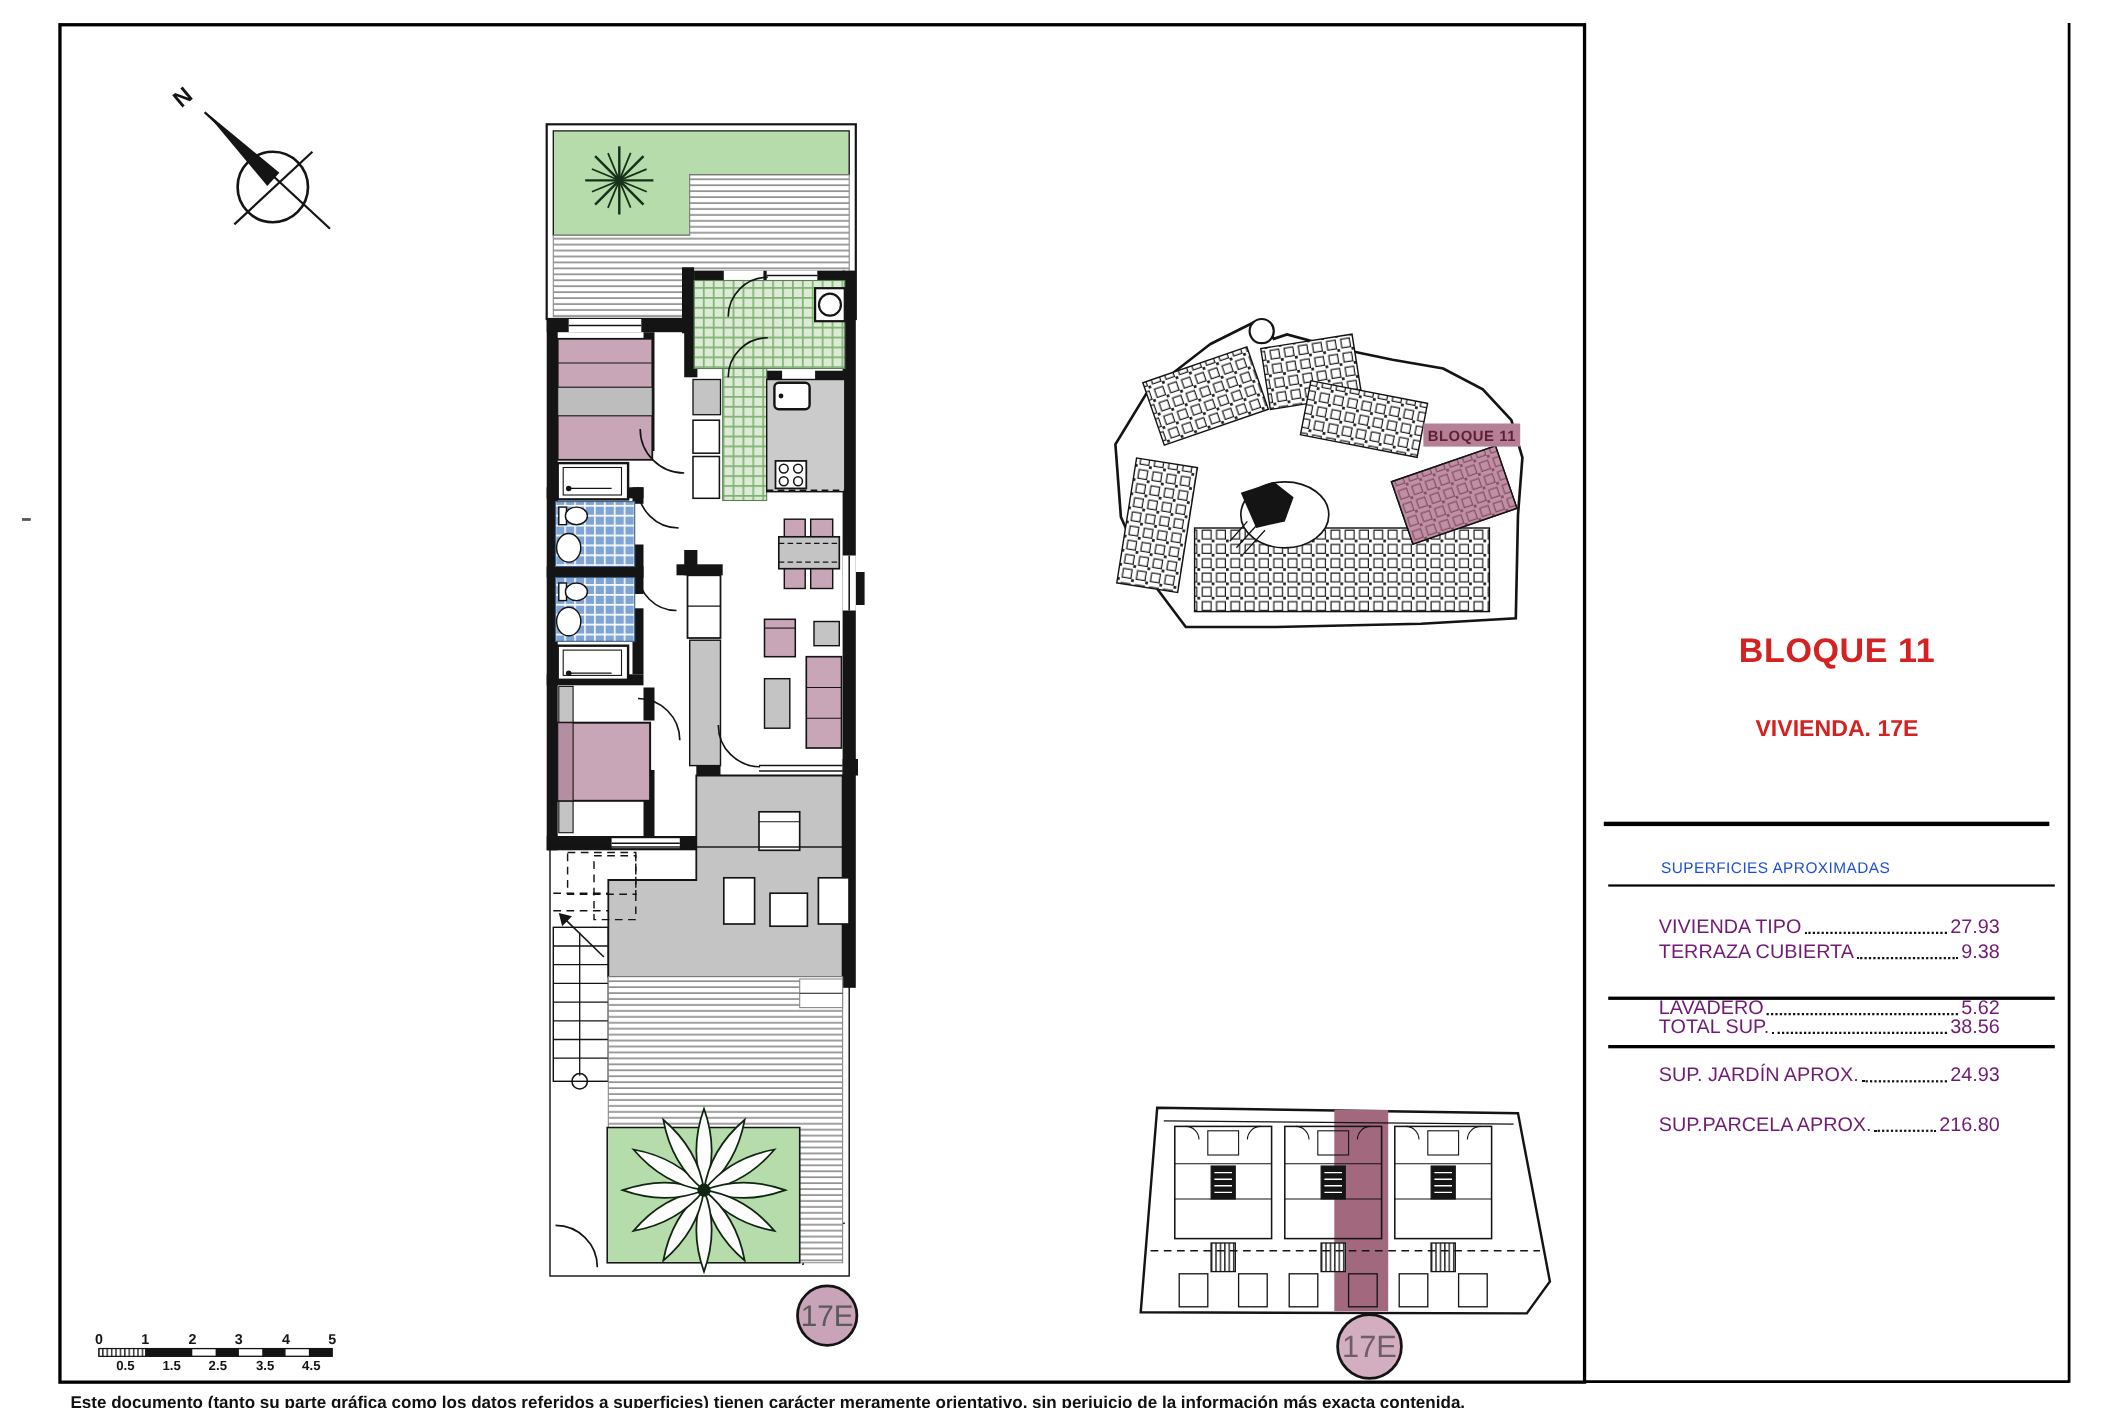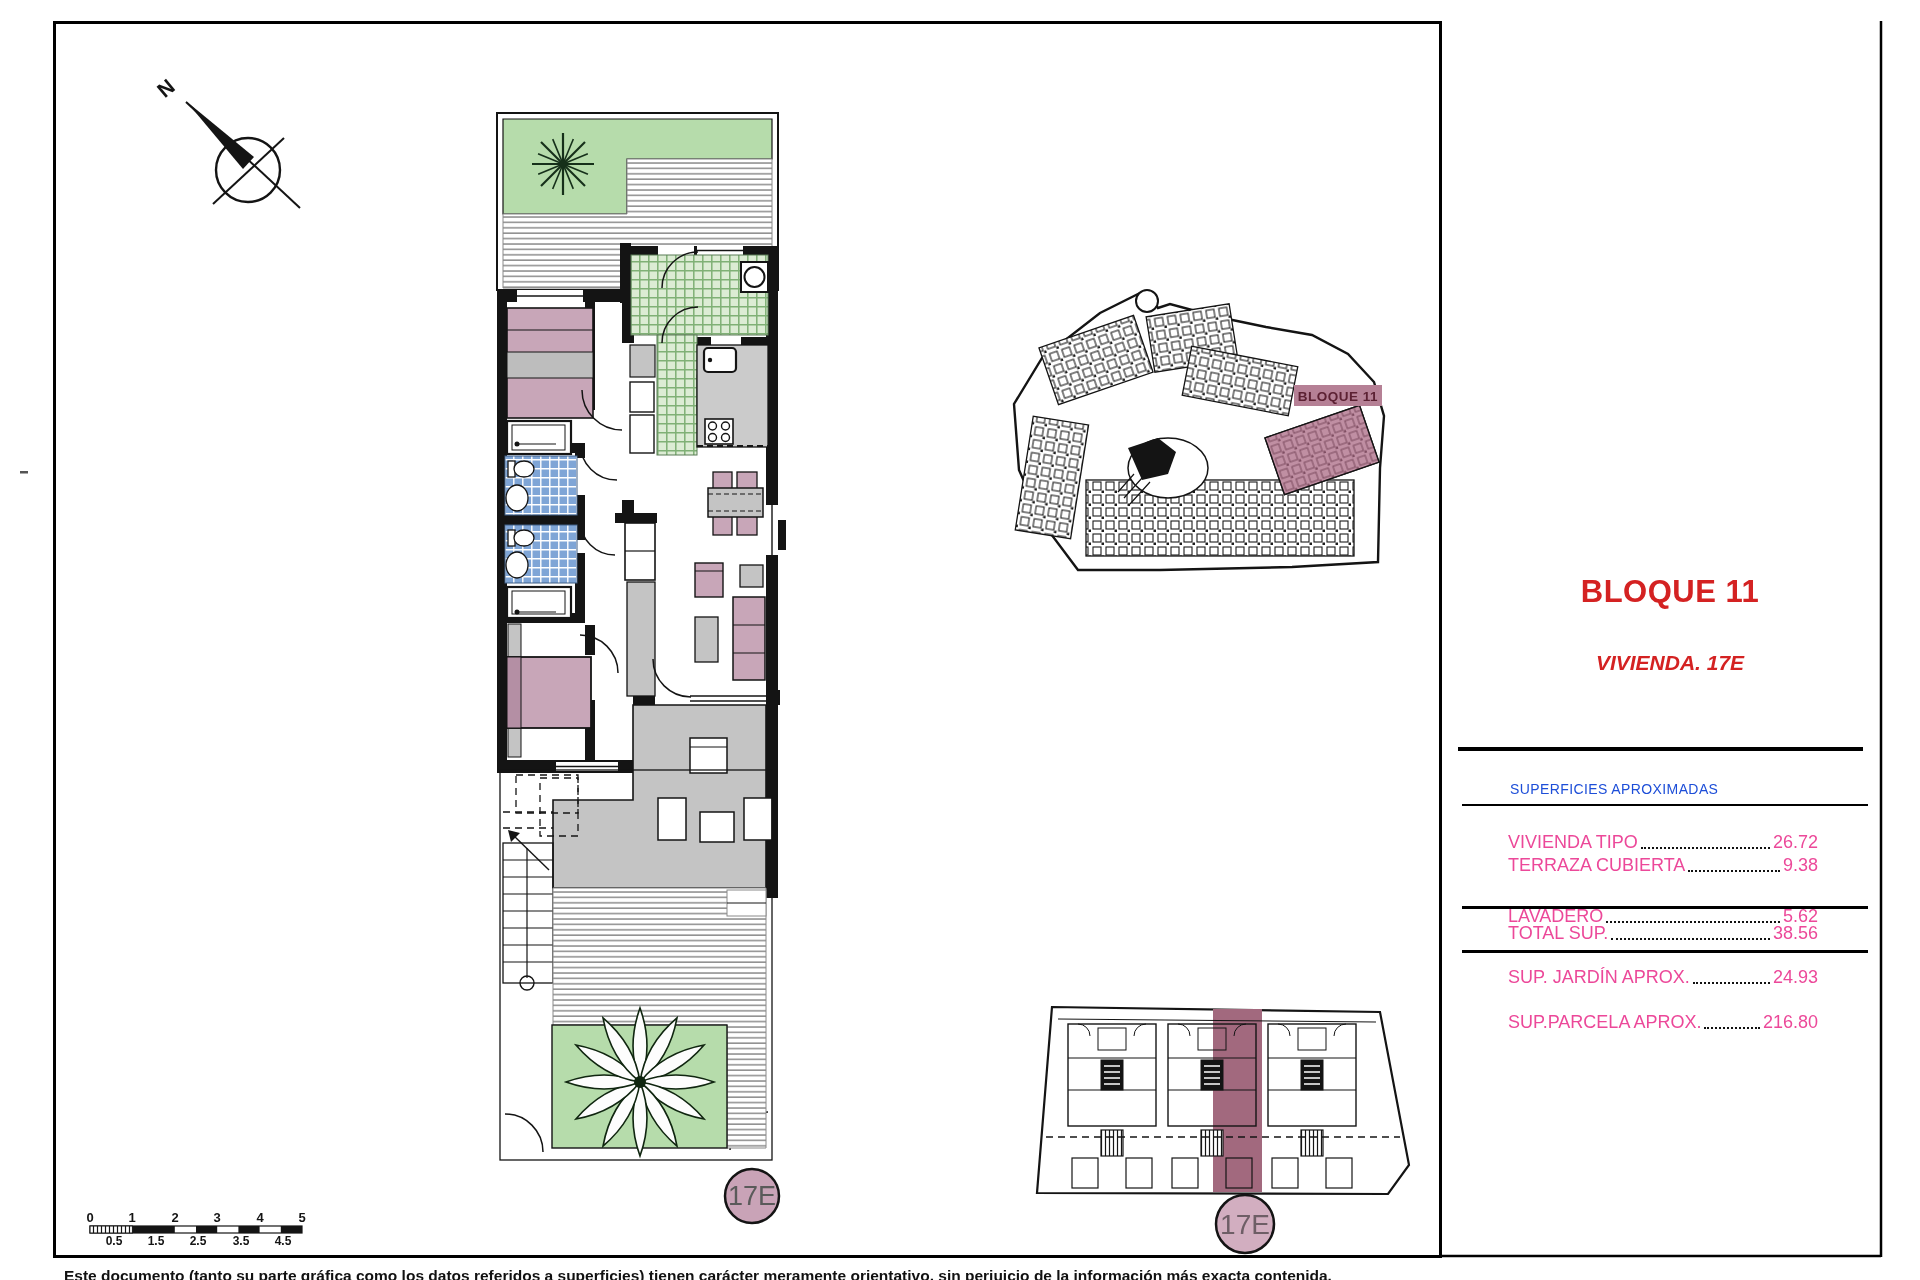"VIVIENDA. 17E" .panel-sub2 { font-style: italic -> none }
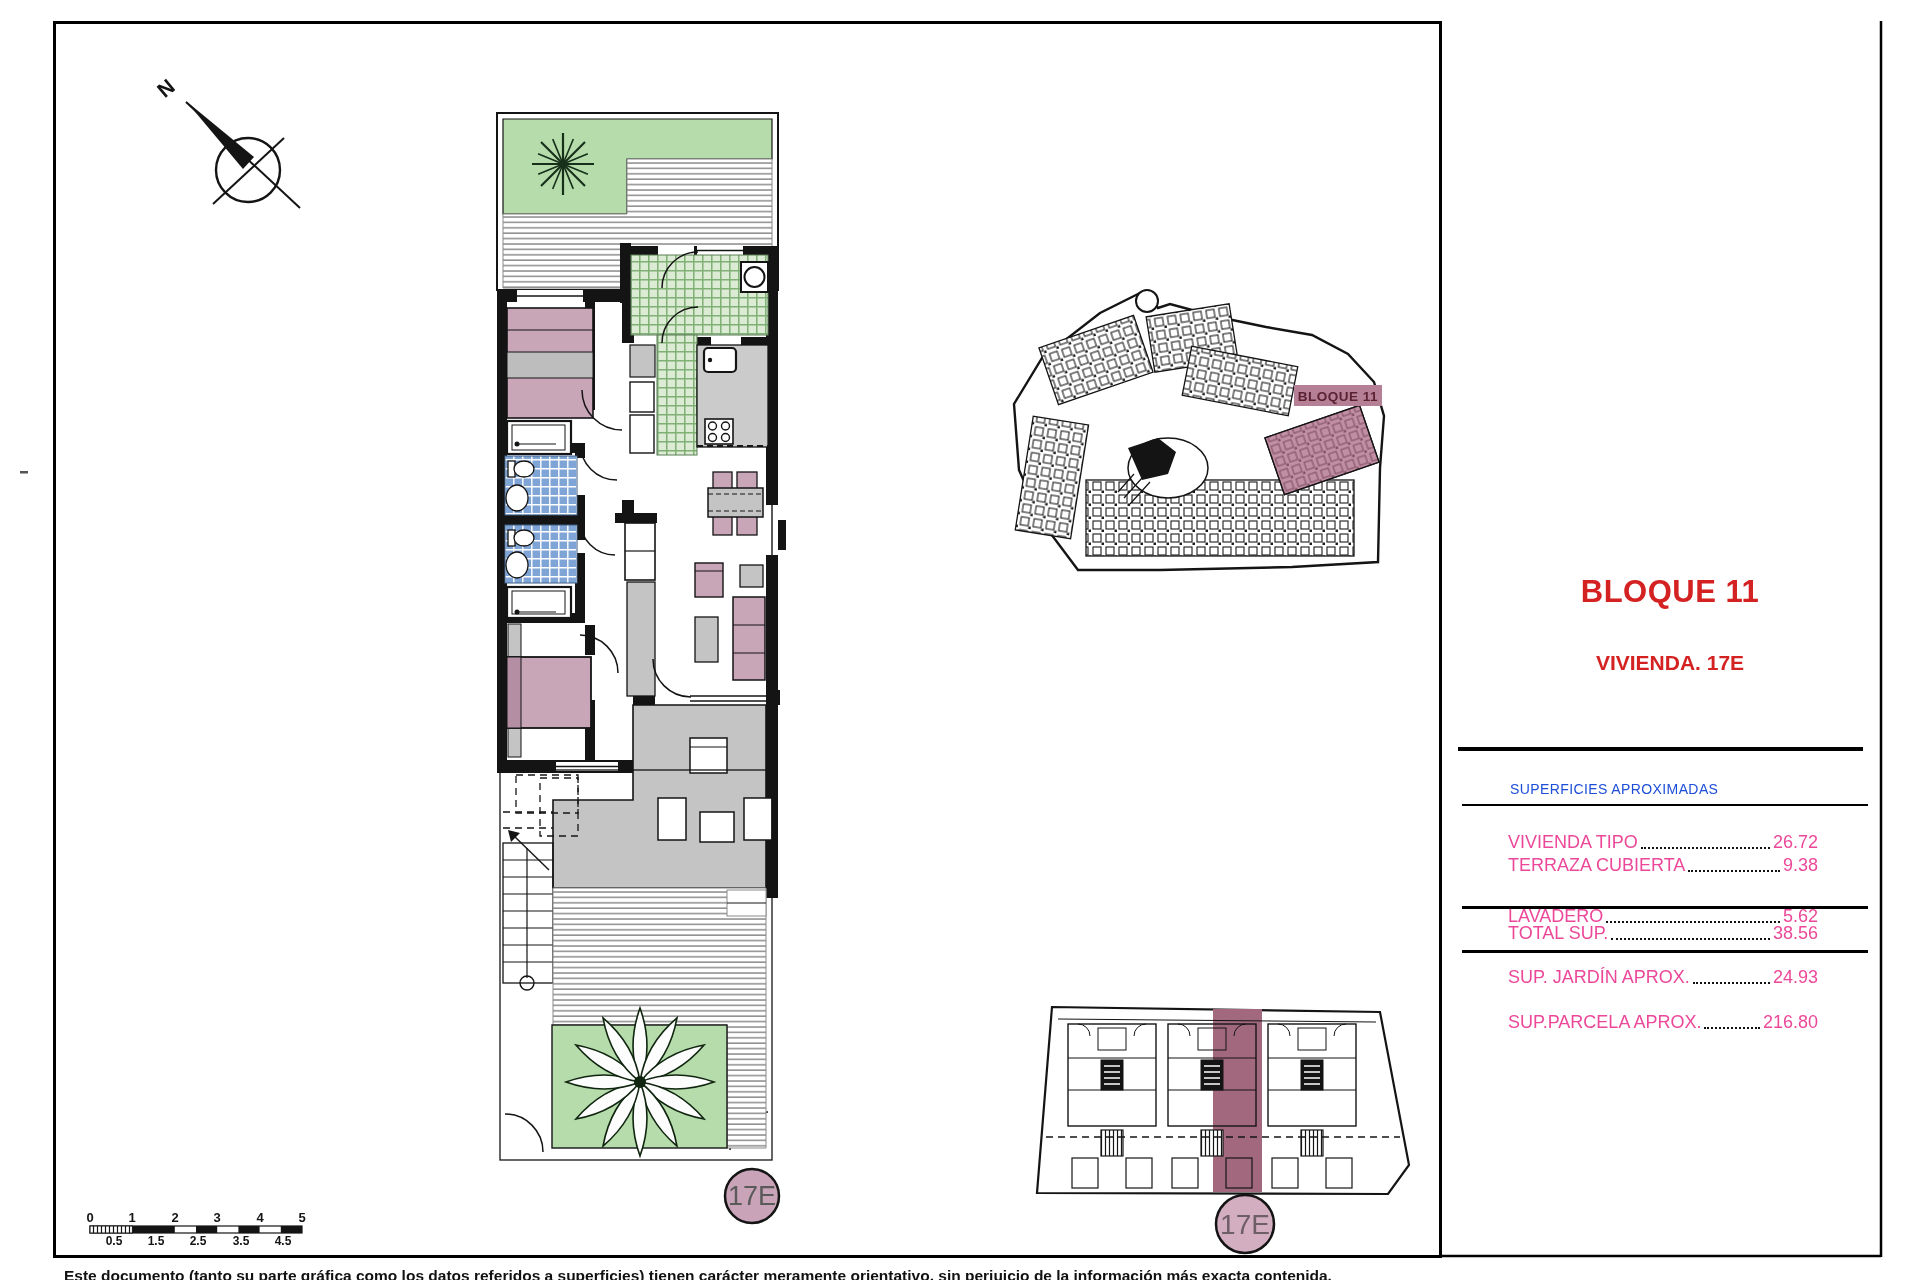"VIVIENDA TIPO" .surf-row { color: #ec4899 -> #701a75 }
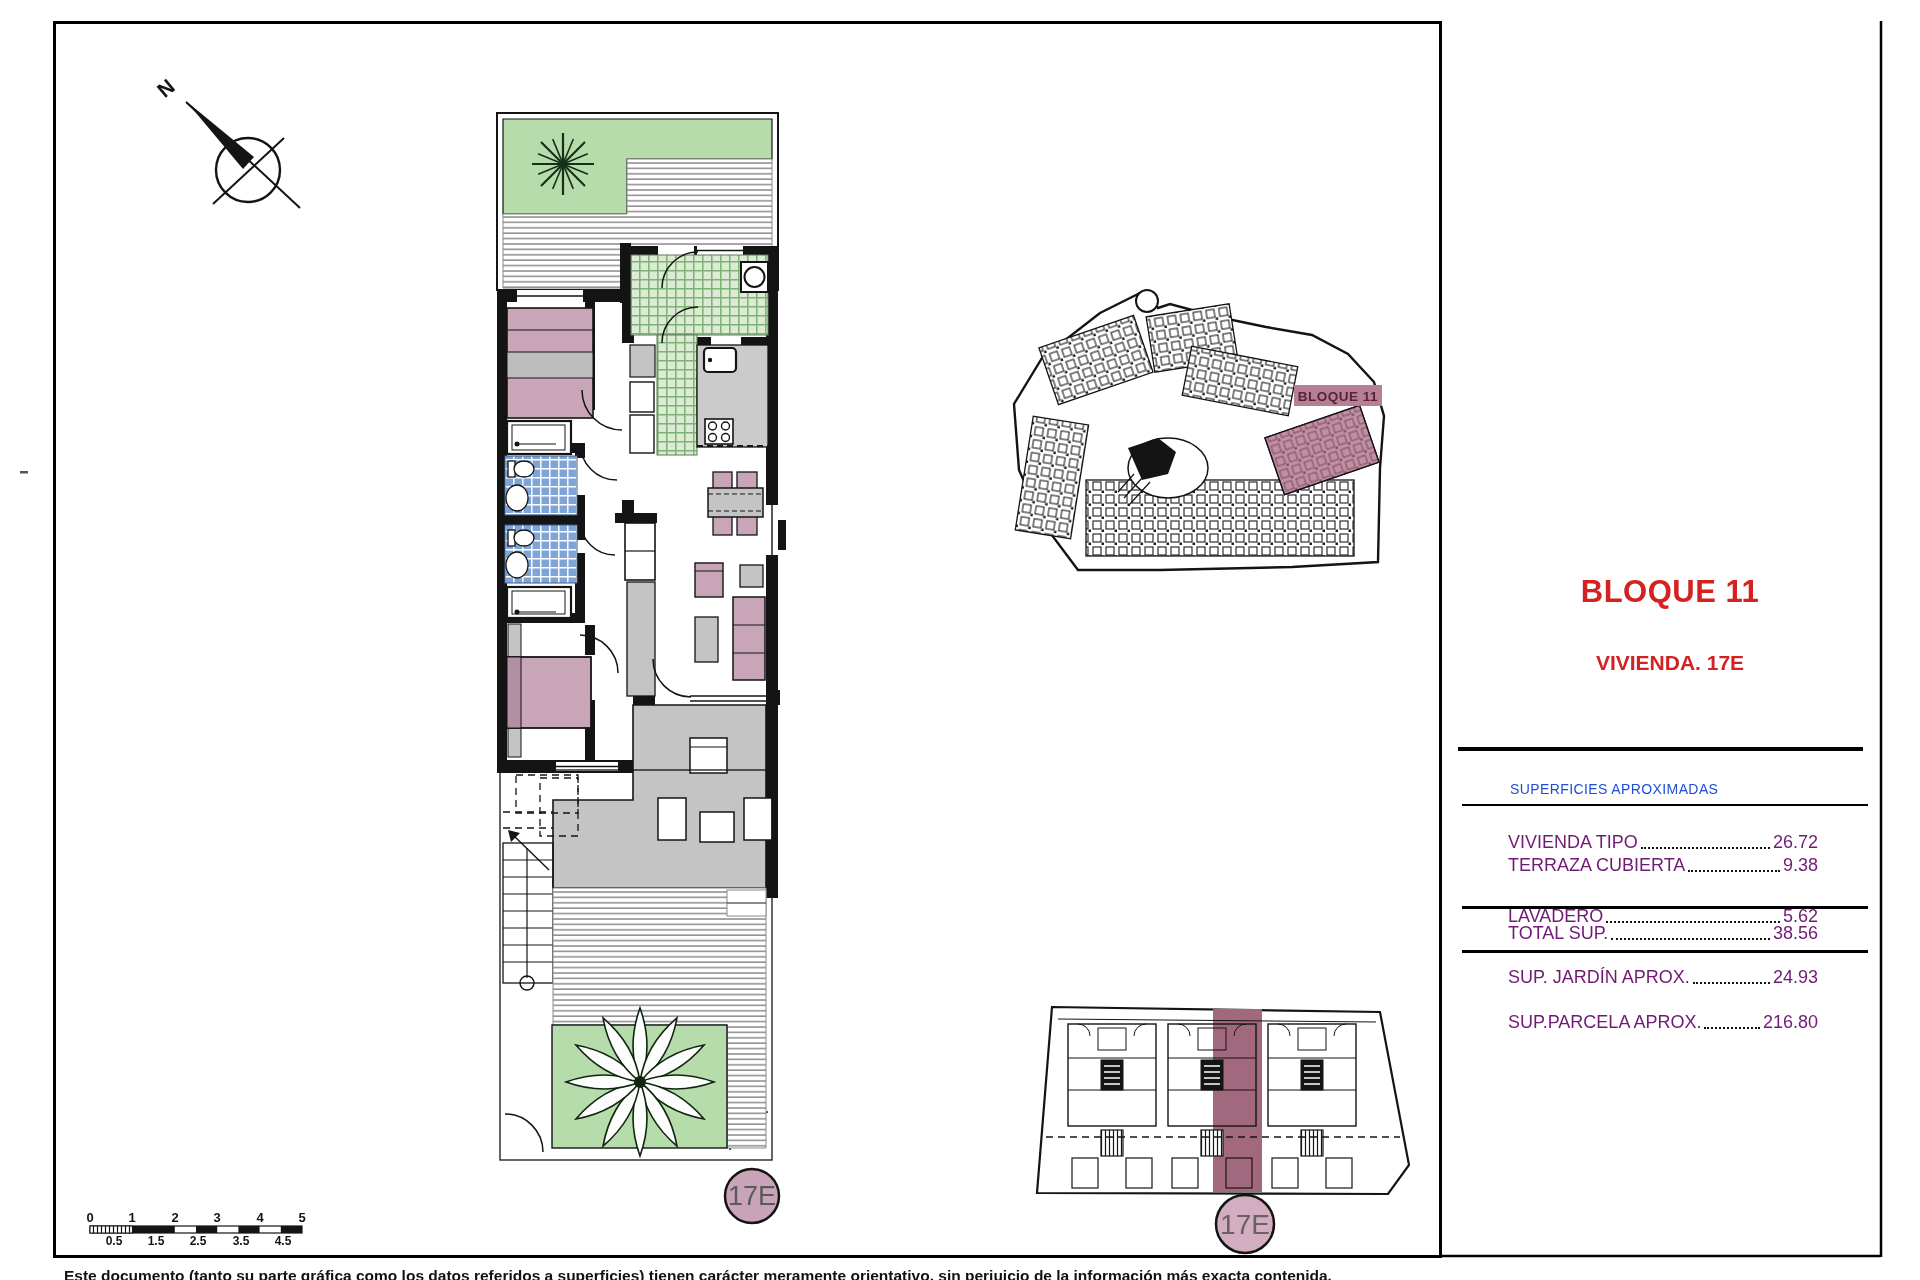"26.72" span { text: 26.72 -> 27.93 }
